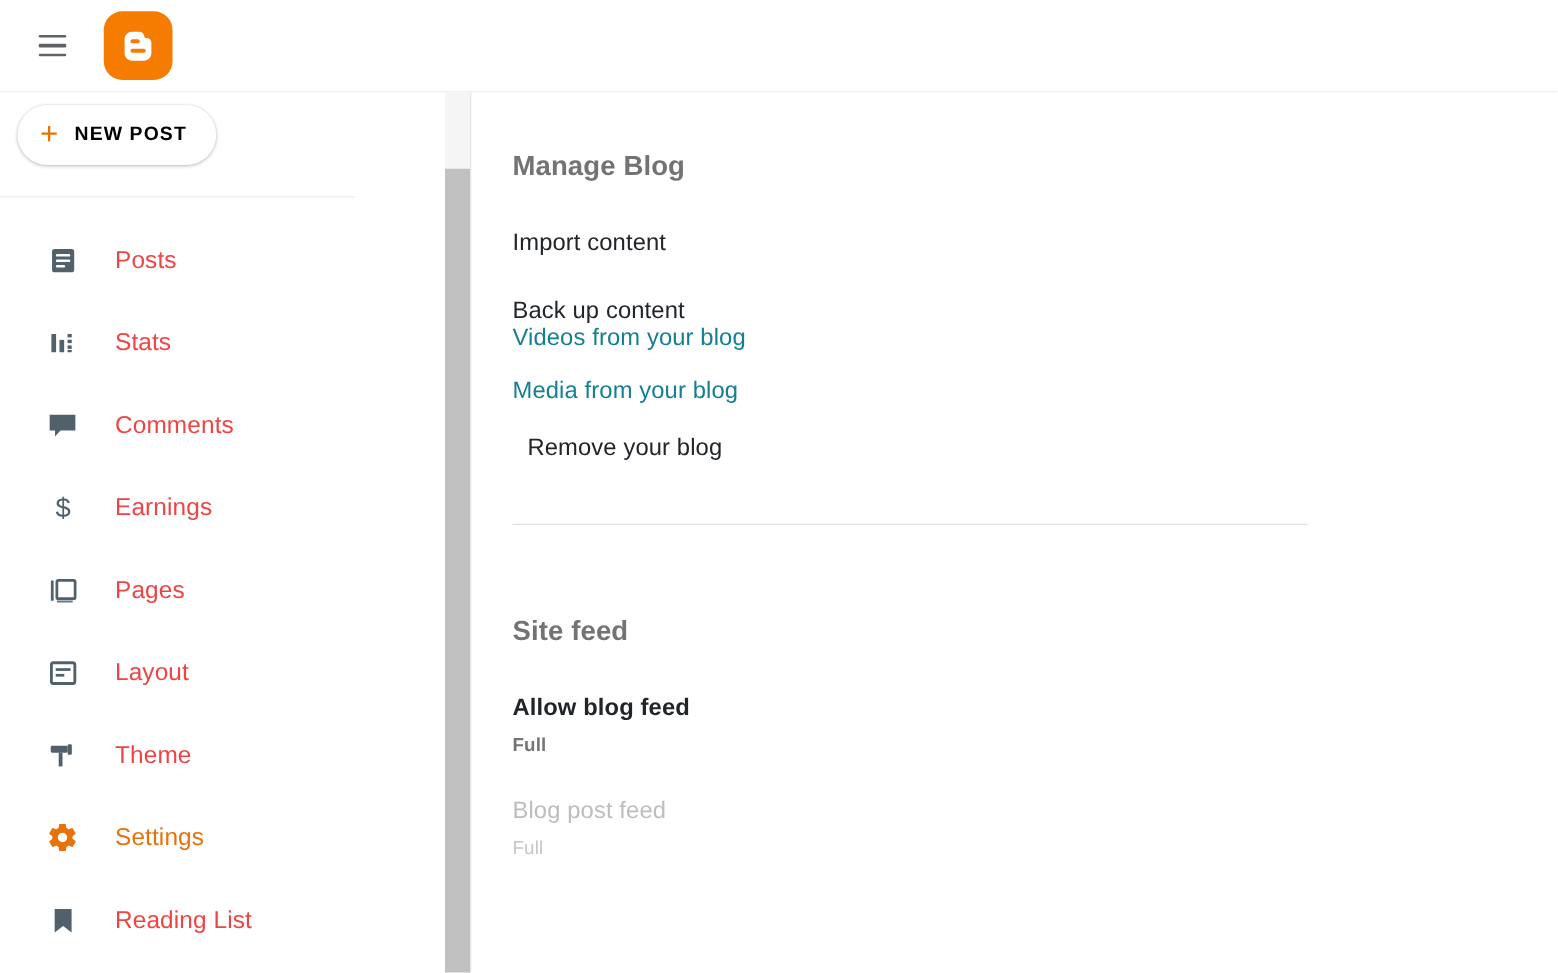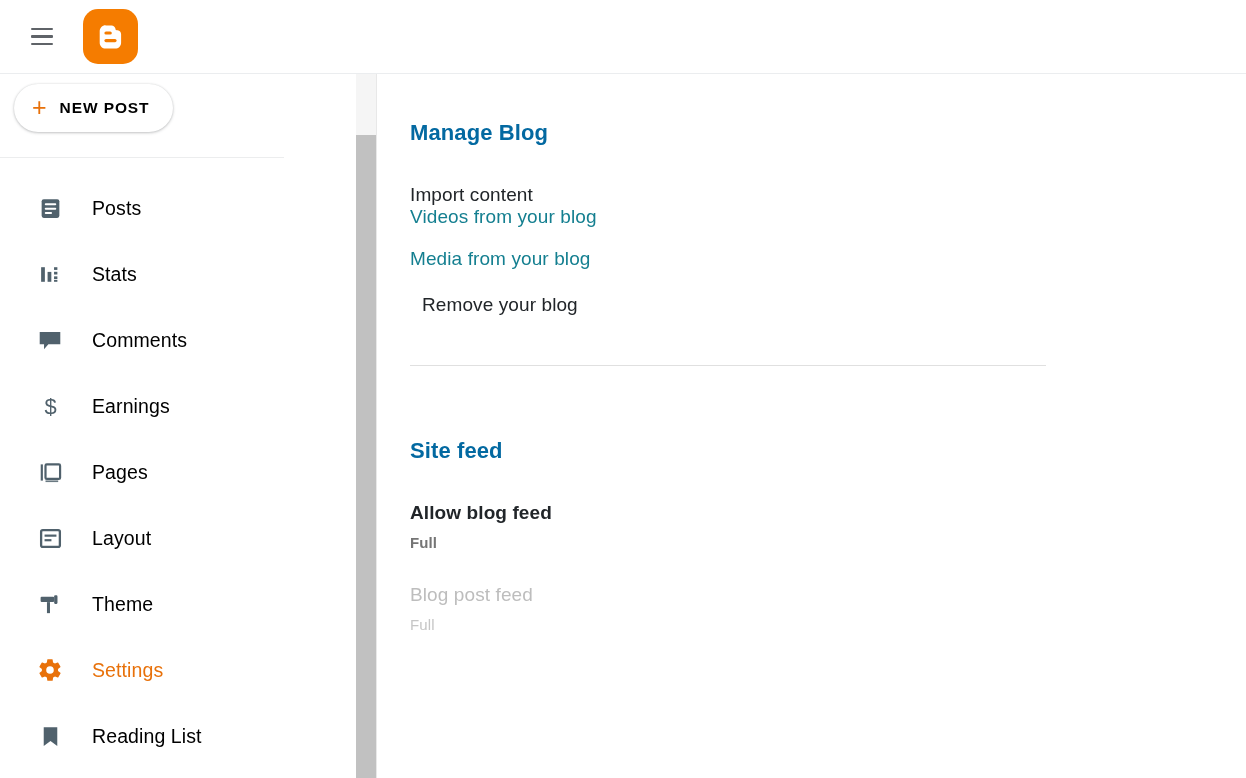"Manage Blog" .section-title { color: #0369a1 -> #737373 }
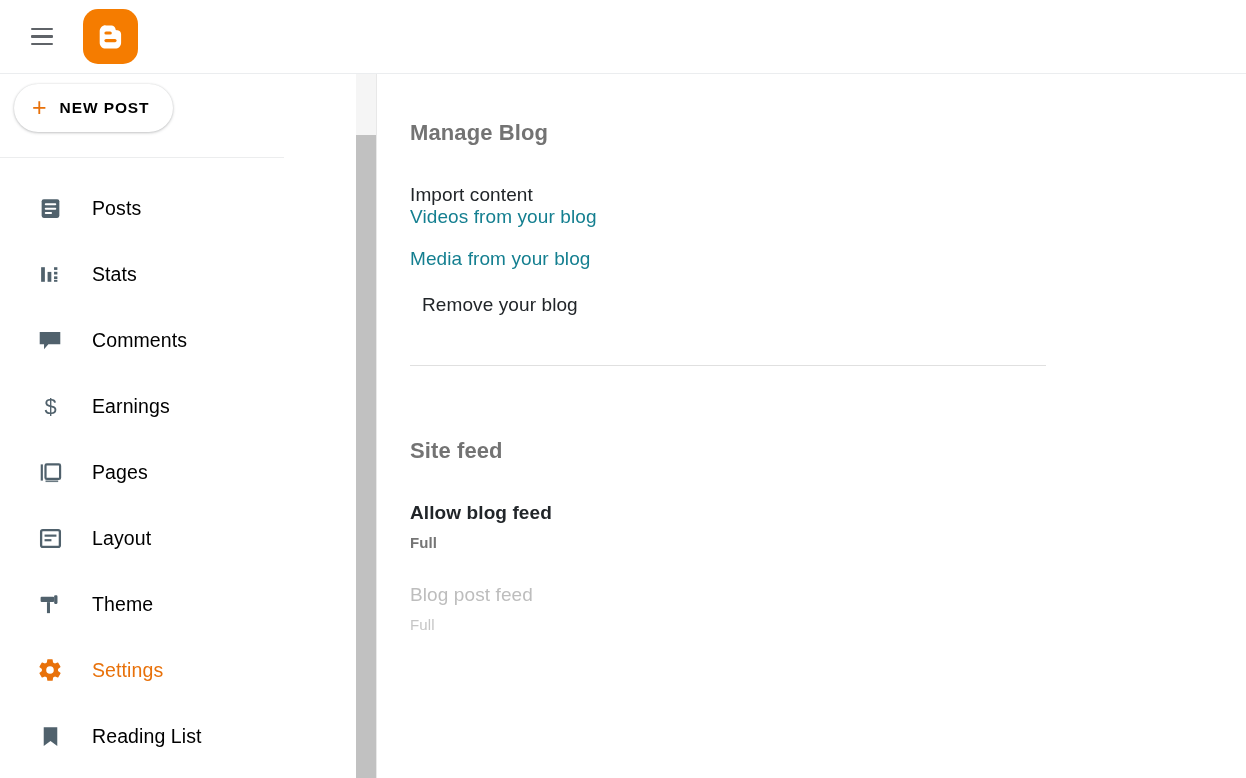"Posts" .navitem .nav-label { color: #000000 -> #ef4444 }
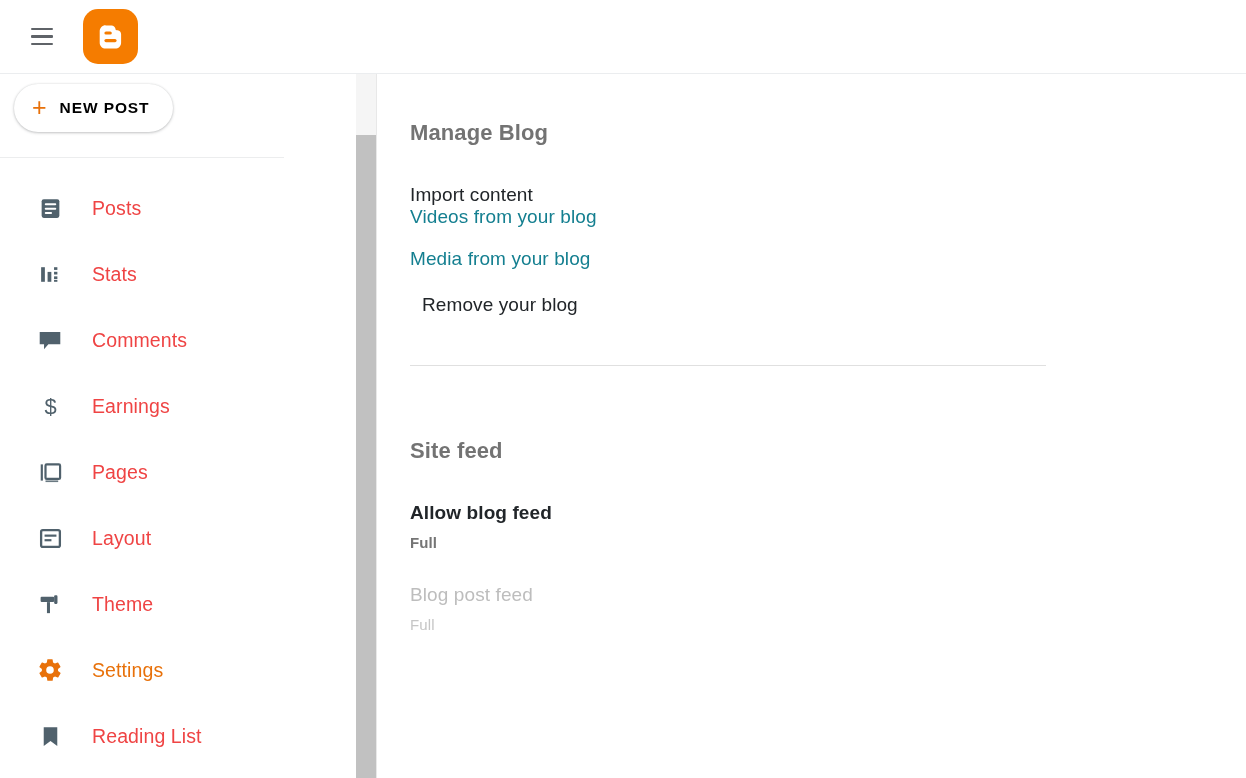"Back up content" div.row { html: none -> <div> <div>Back up content</div> </div> }
